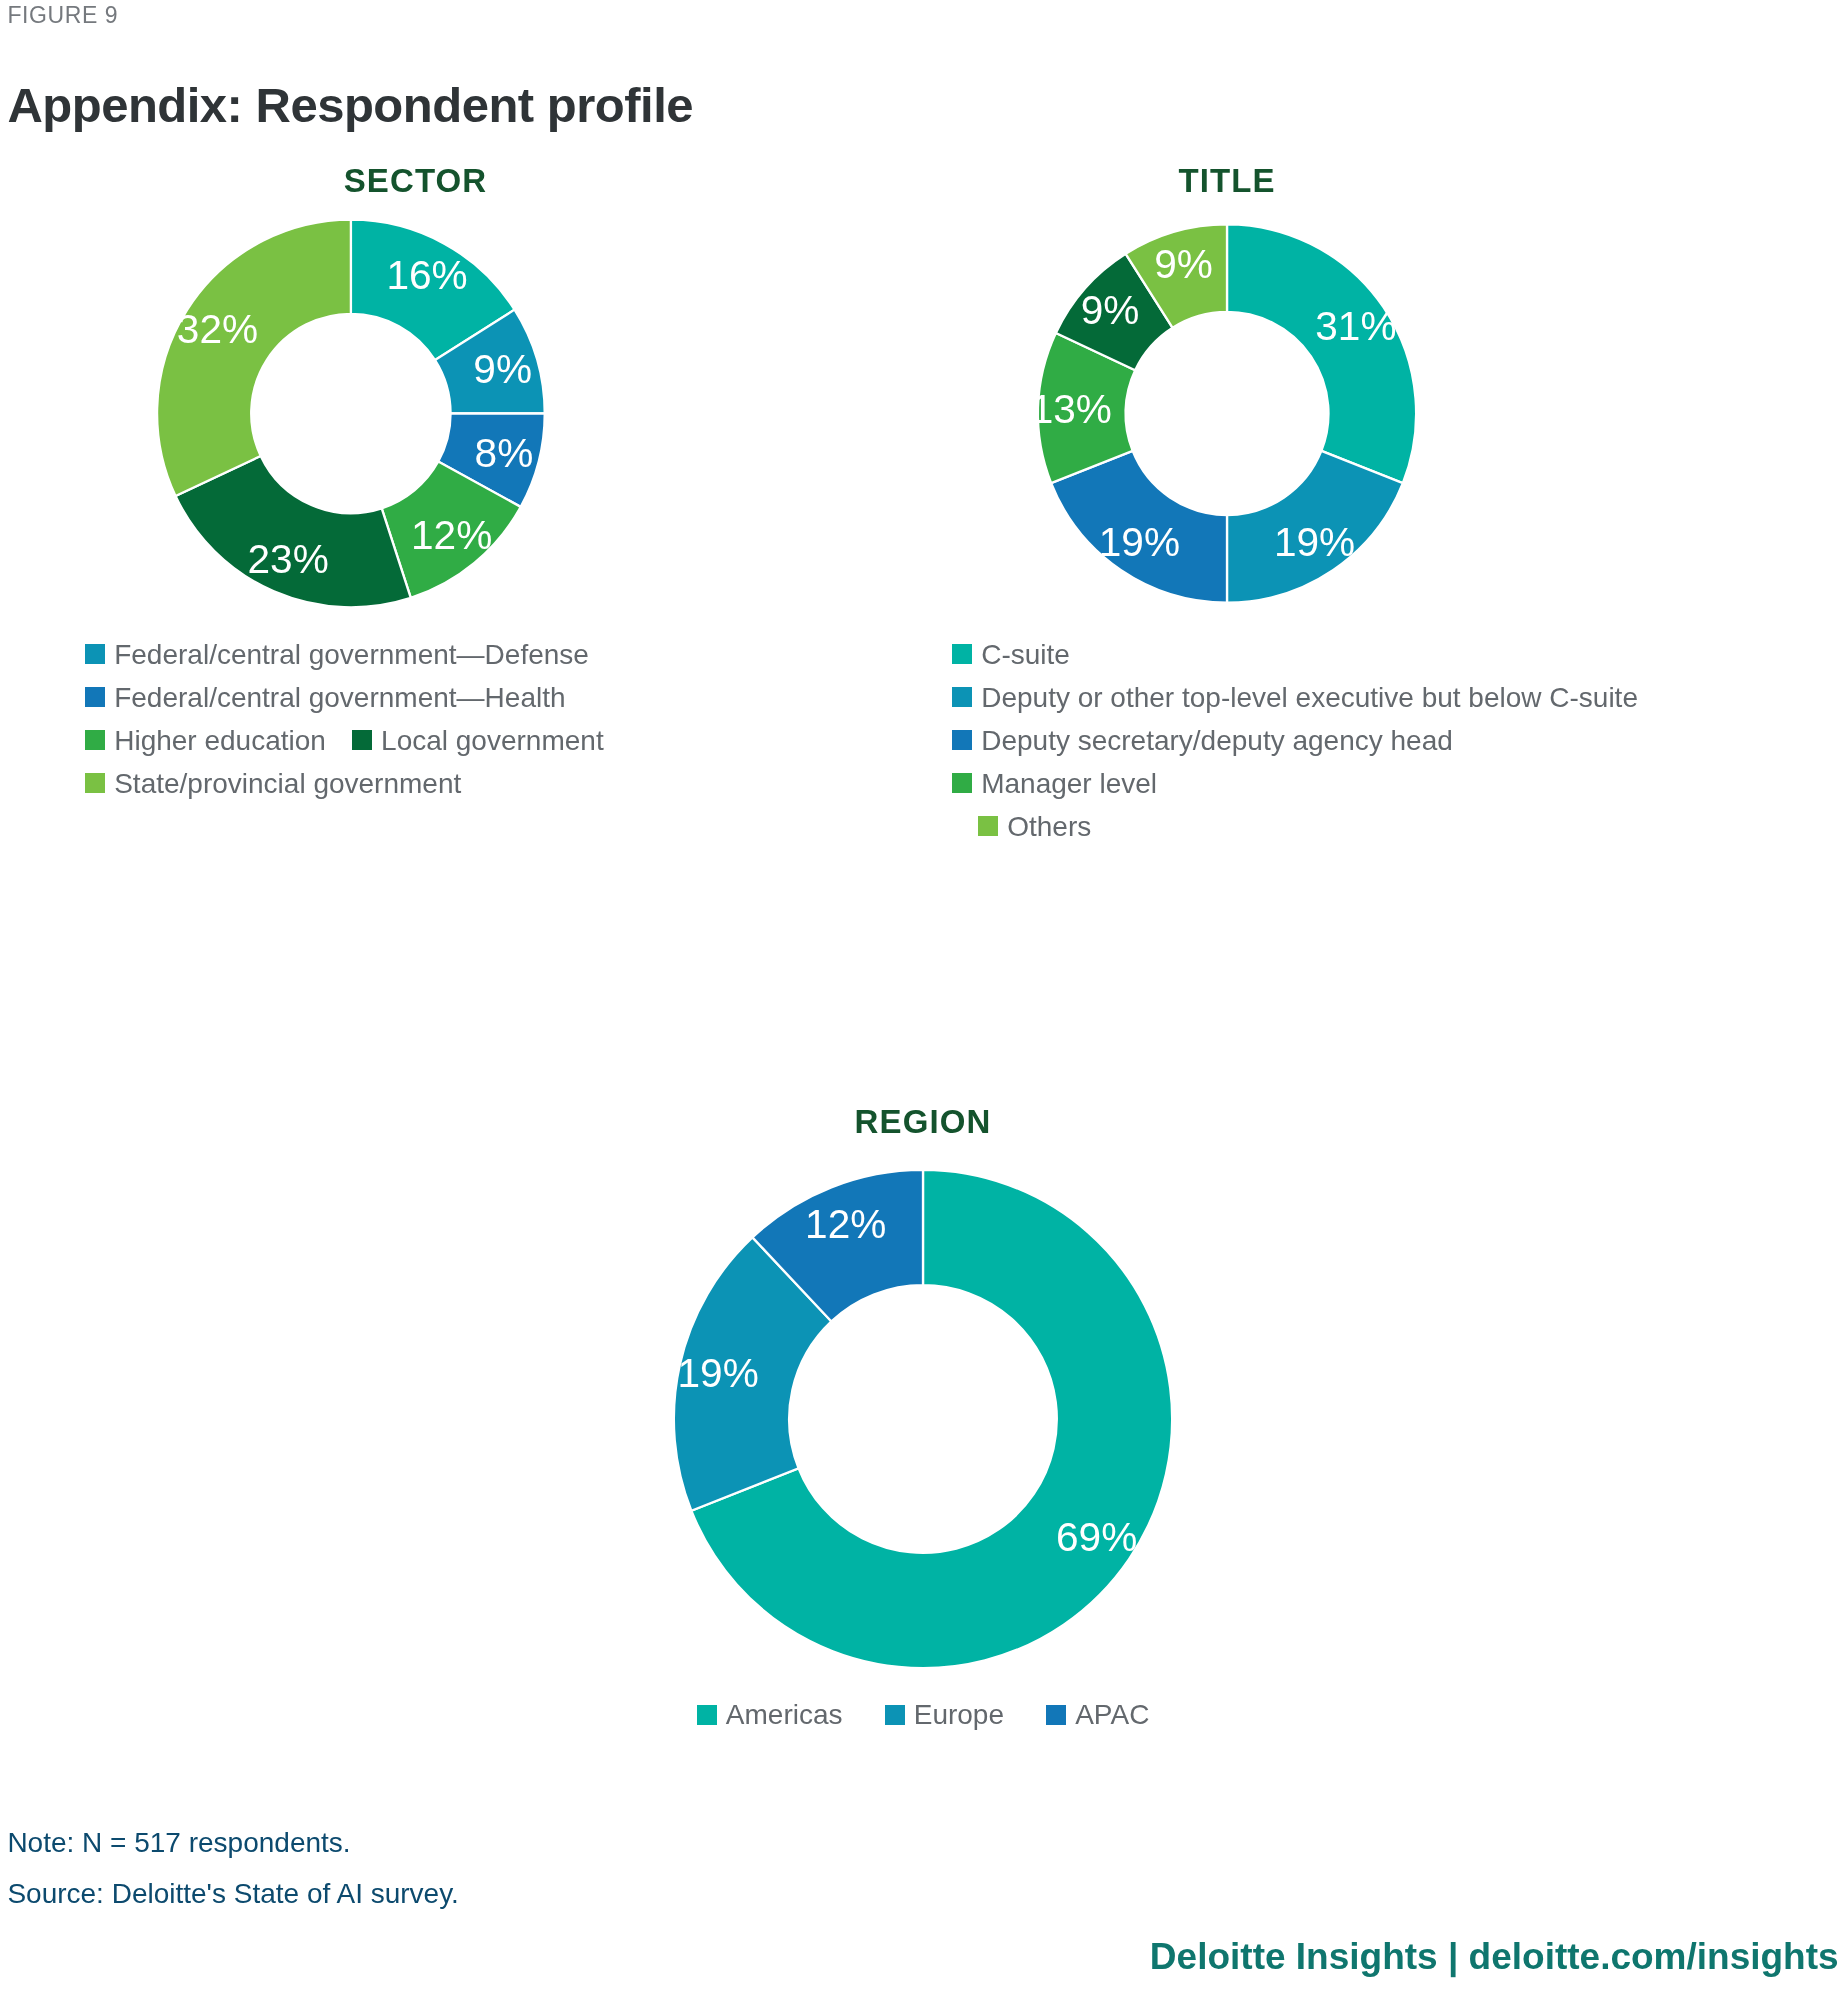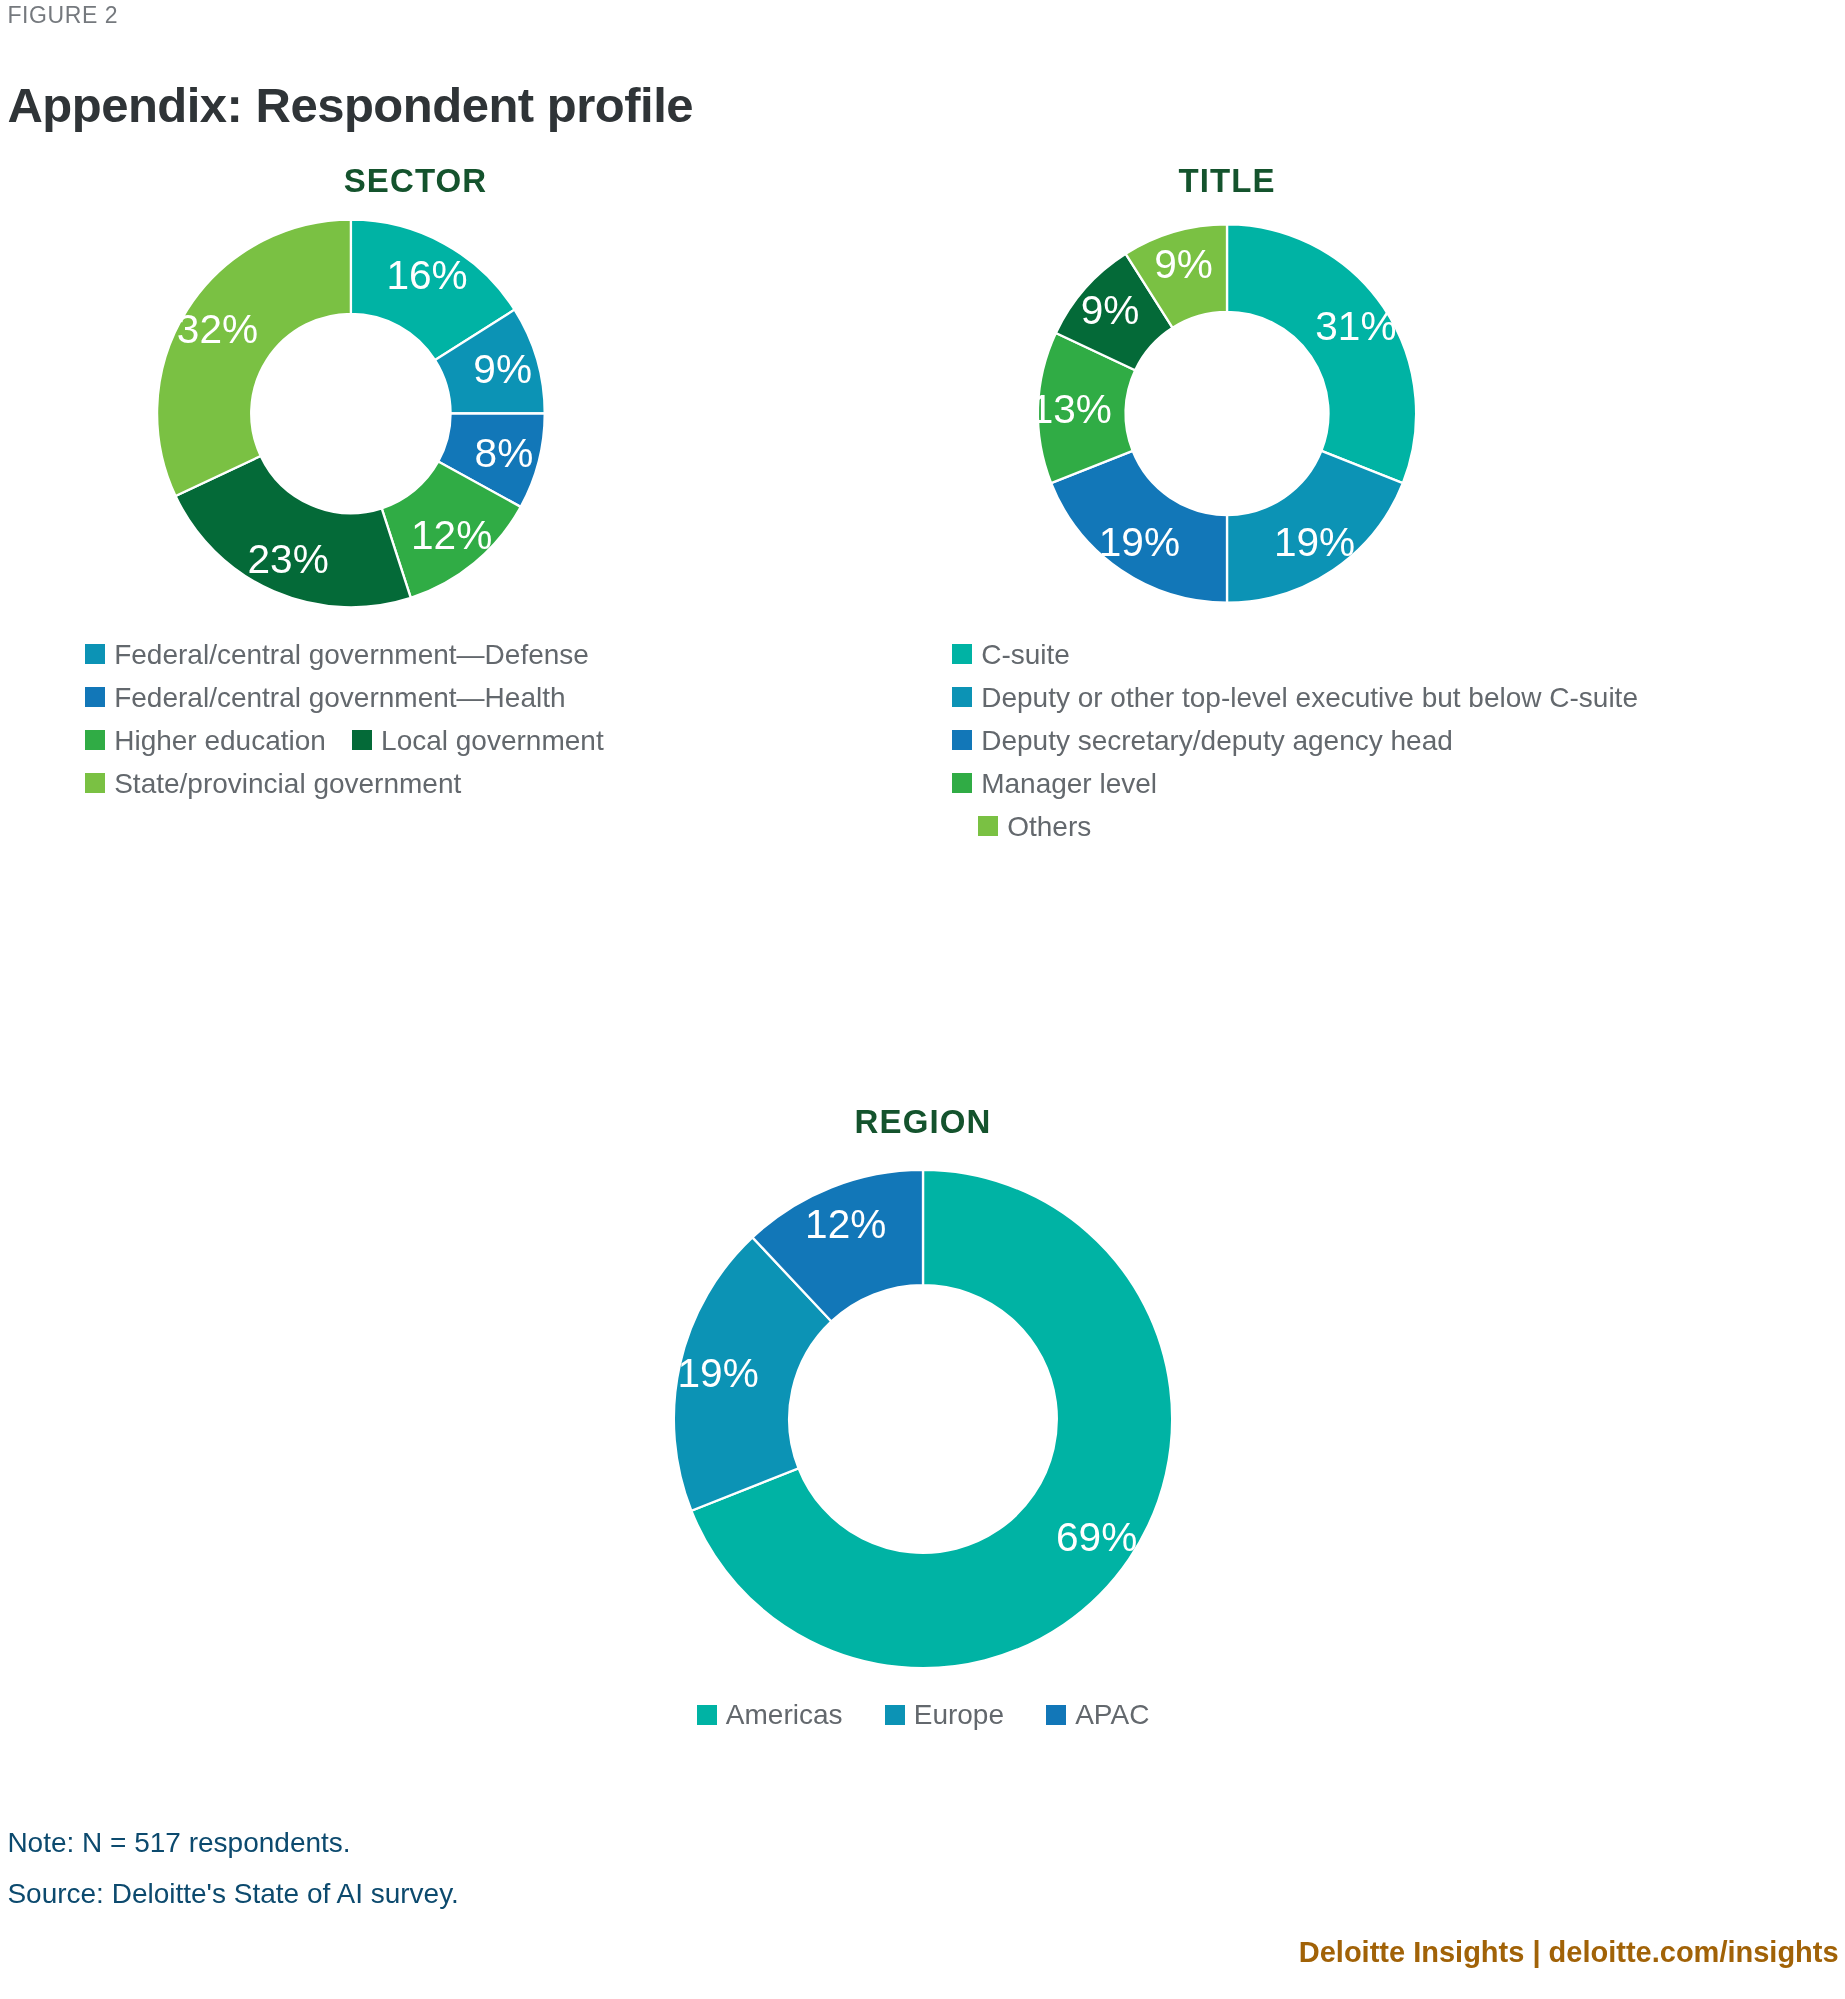"FIGURE 2" div.figure-label { text: 2 -> 9 }
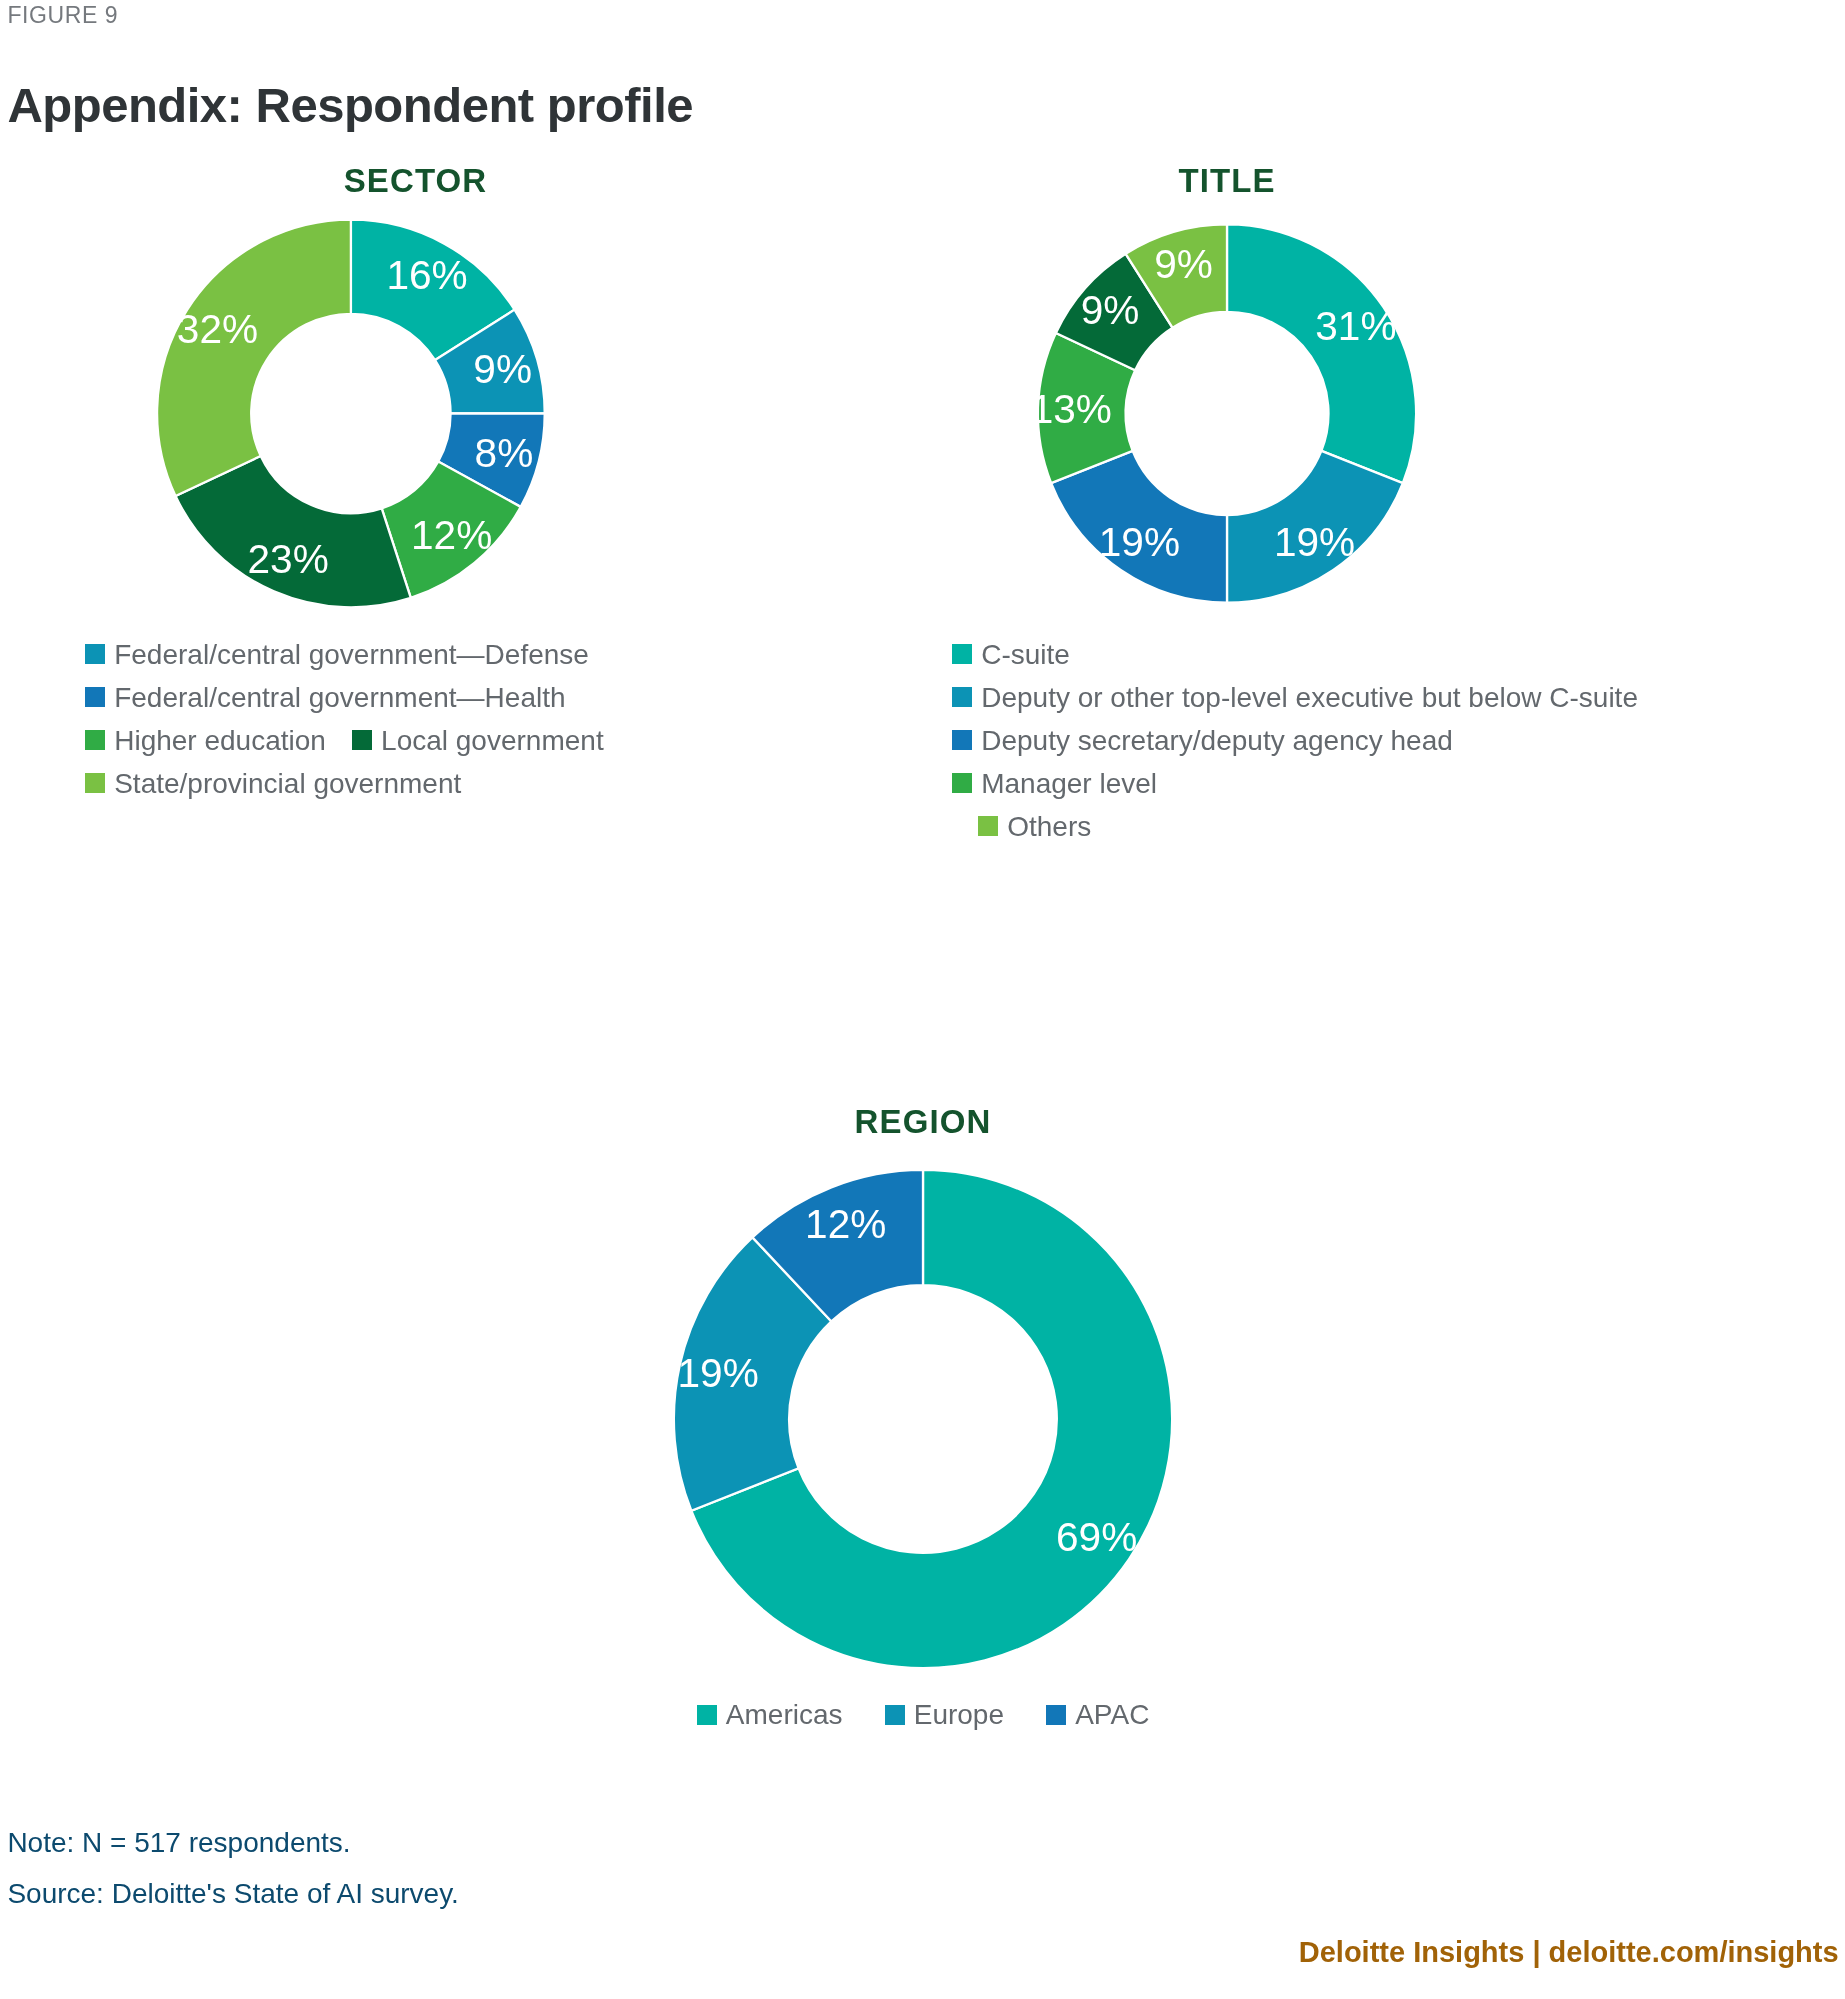"Deloitte Insights |" .brand { color: #a16207 -> #0f766e; font-size: 29px -> 37px }
